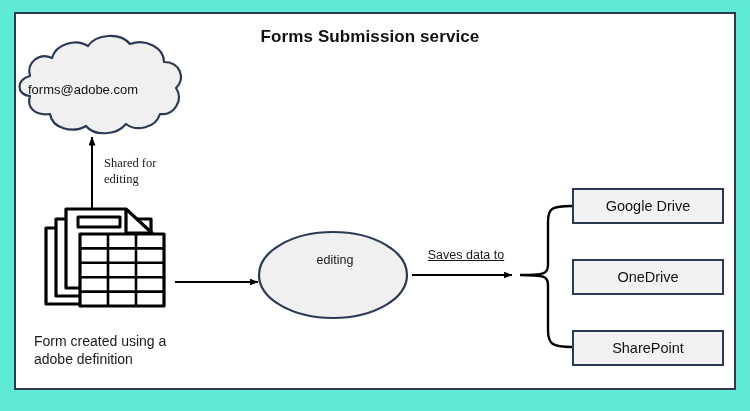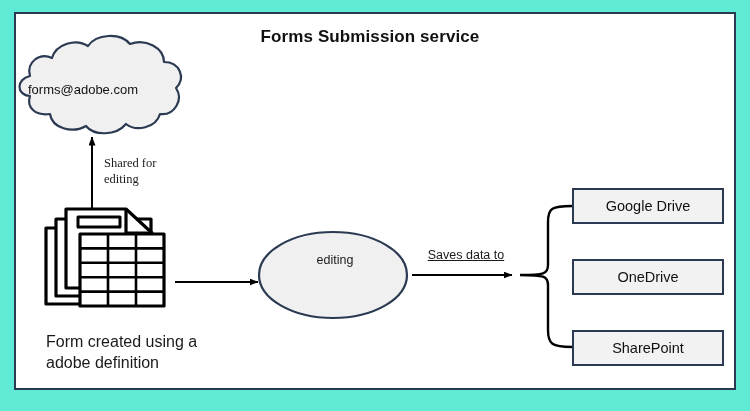"Form created using a" #form-caption { font-size: 16px -> 14px; left: 46px -> 34px }
